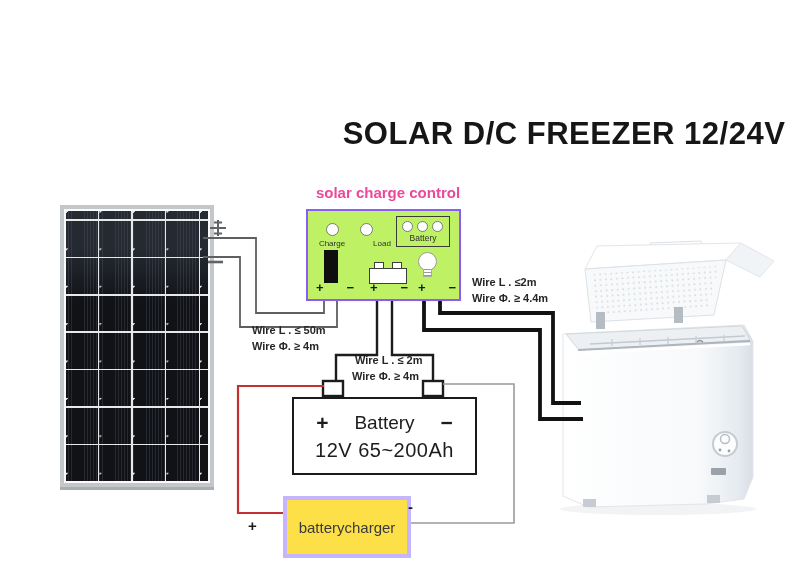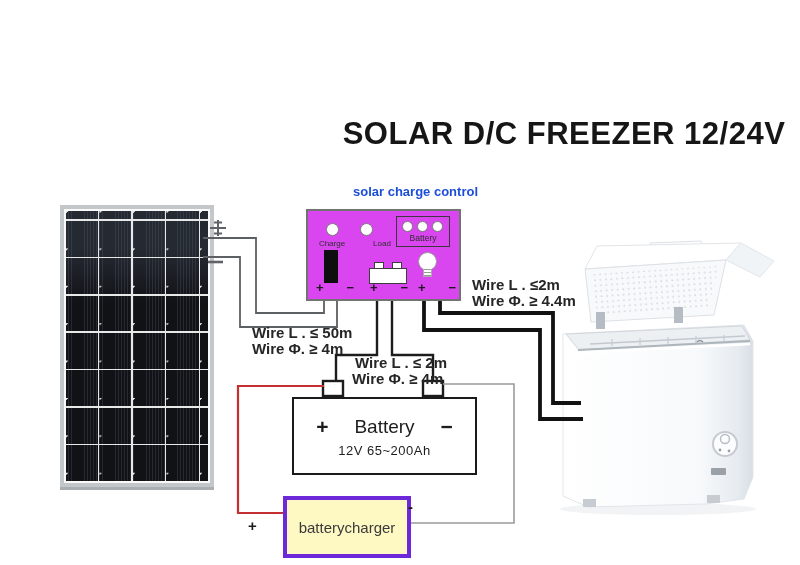"solar charge control" #controller-label { color: #1d4ed8 -> #ec4899; font-size: 13px -> 15px; text-align: right -> center }
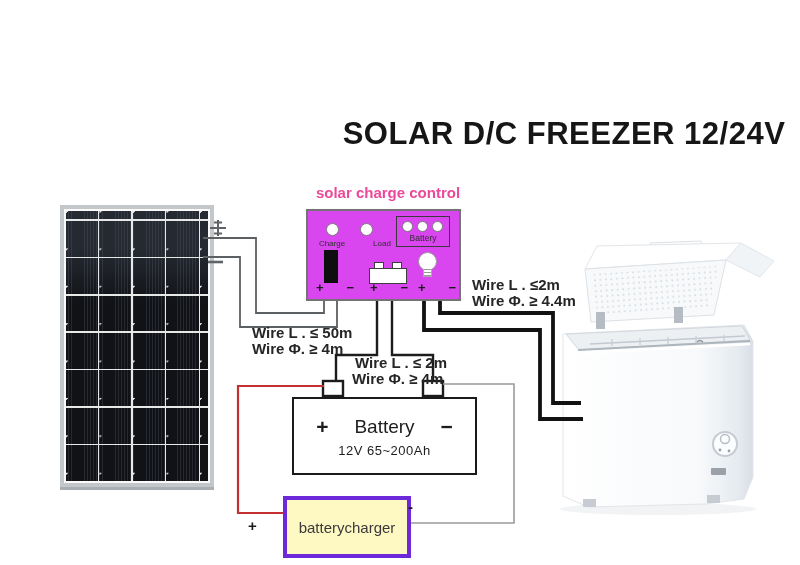"Charge" #controller { background: #d946ef -> #bef264; border: 2px solid #737373 -> 2px solid #8b5cf6 }
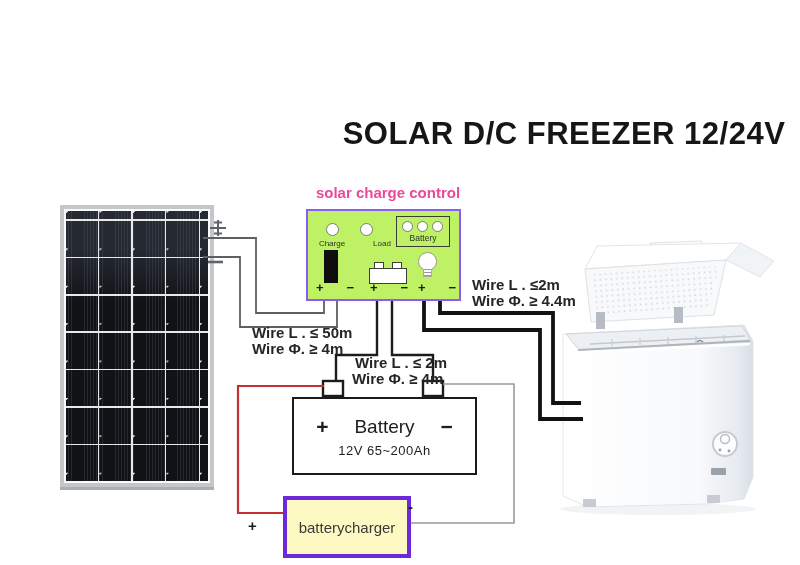"Wire L . ≤2m" .wire-label { font-size: 15px -> 11px }
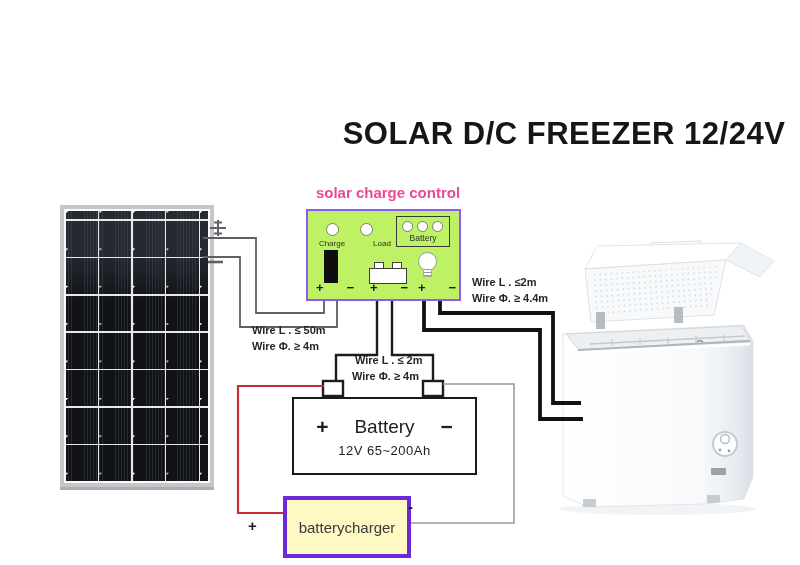"12V 65~200Ah" #battery-spec { font-size: 13px -> 20px }
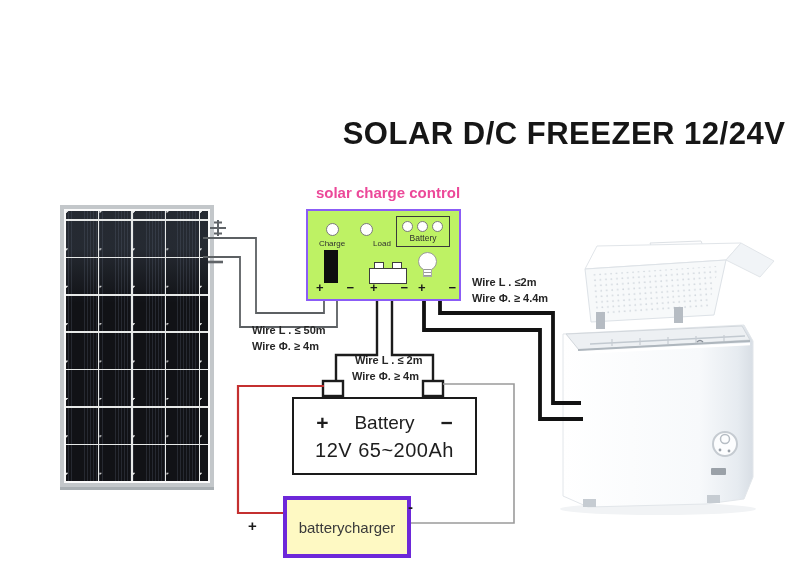"batterycharger" #charger-box { background: #fef9c3 -> #fde047; border: 4px solid #6d28d9 -> 4px solid #c4b5fd }
